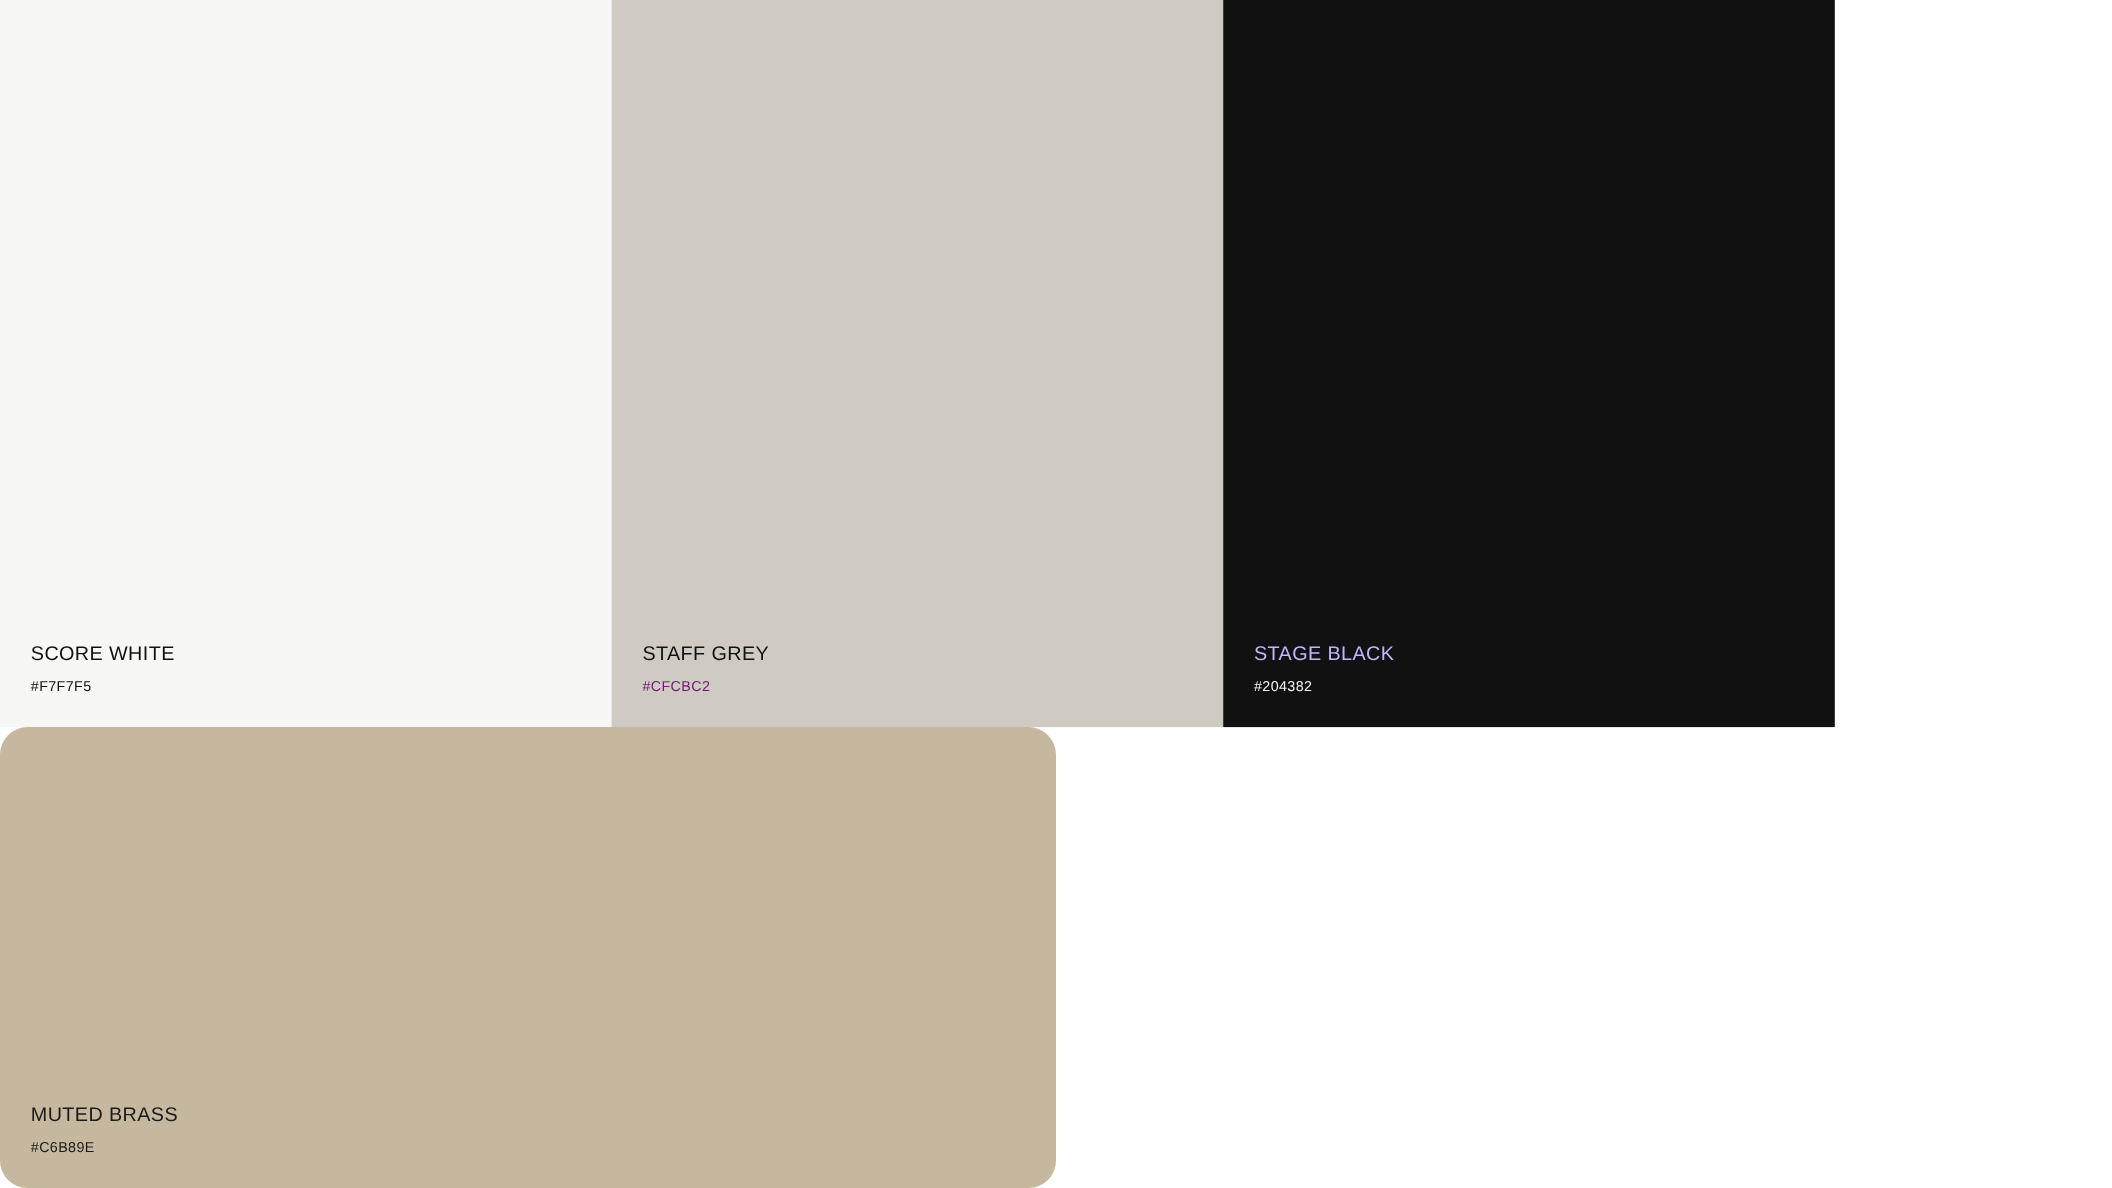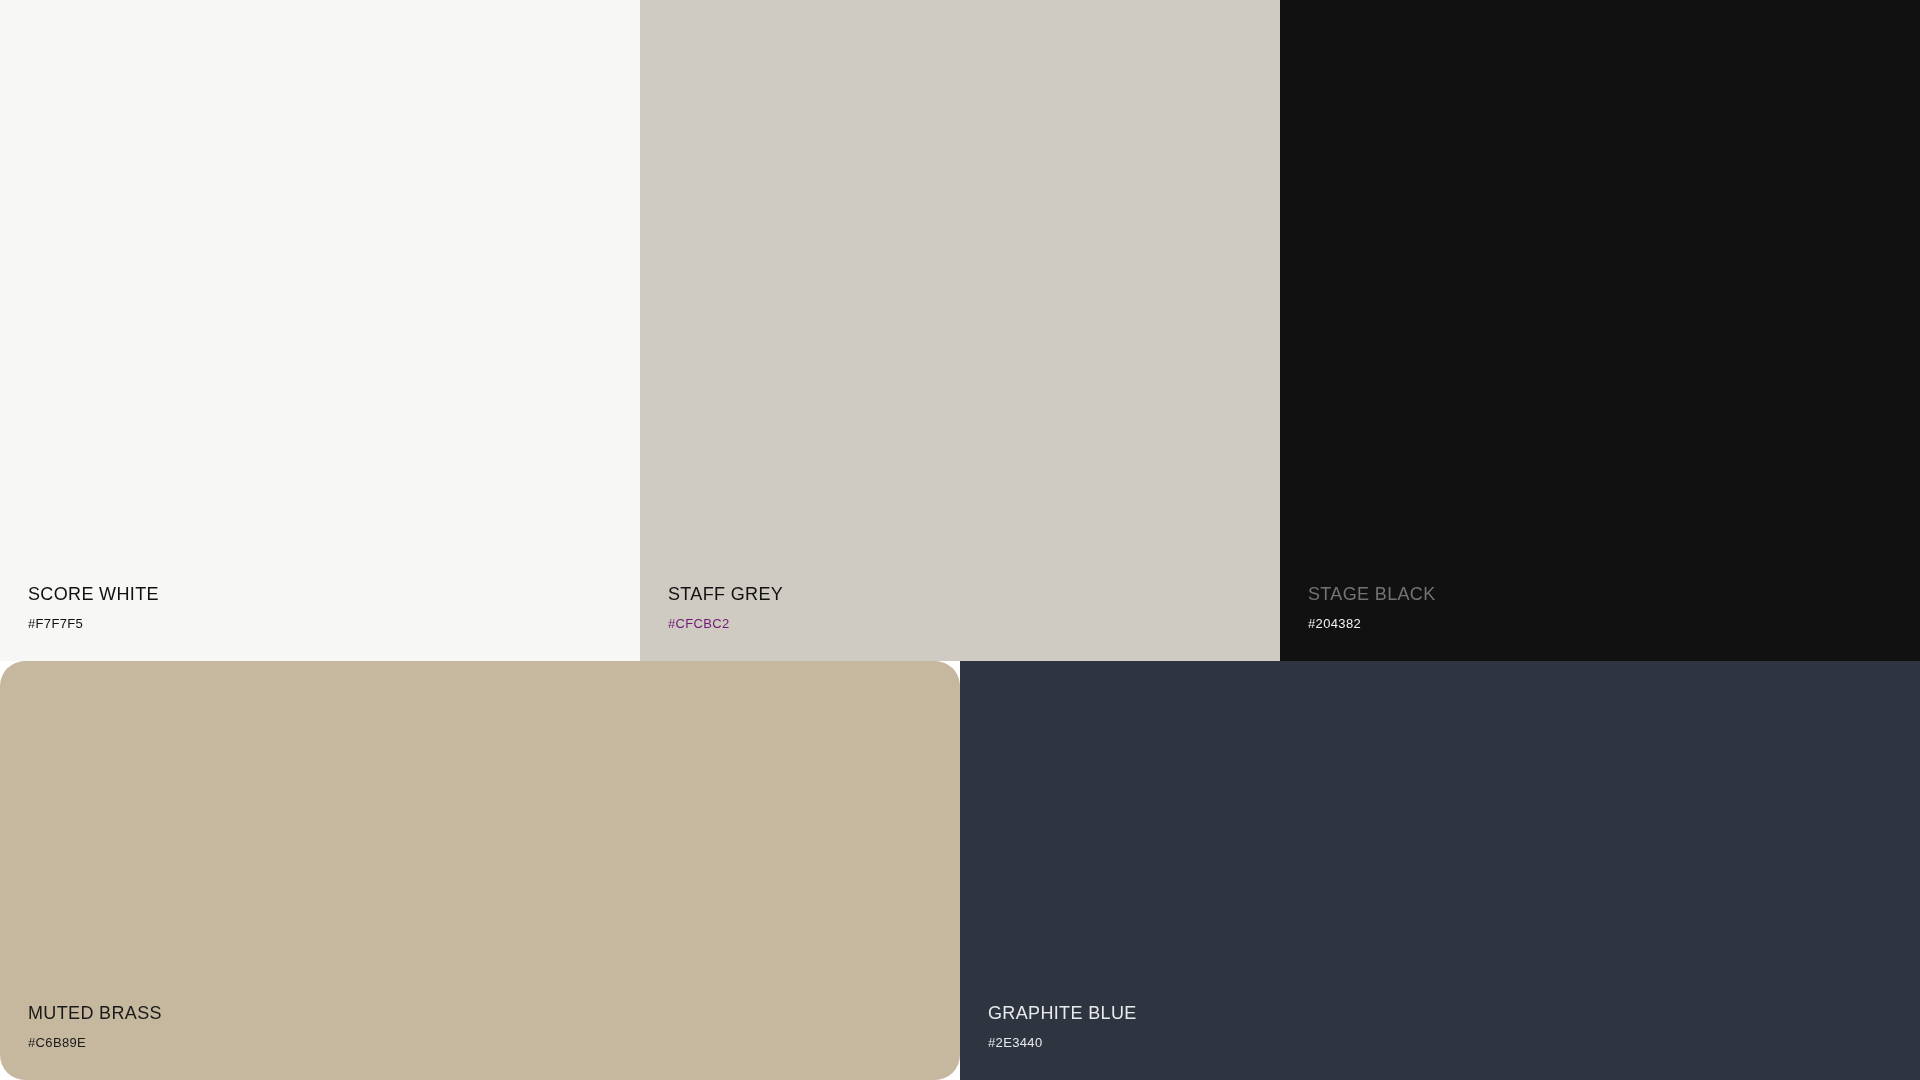"SCORE WHITE" #palette-board { width: 1920px -> 1668px }
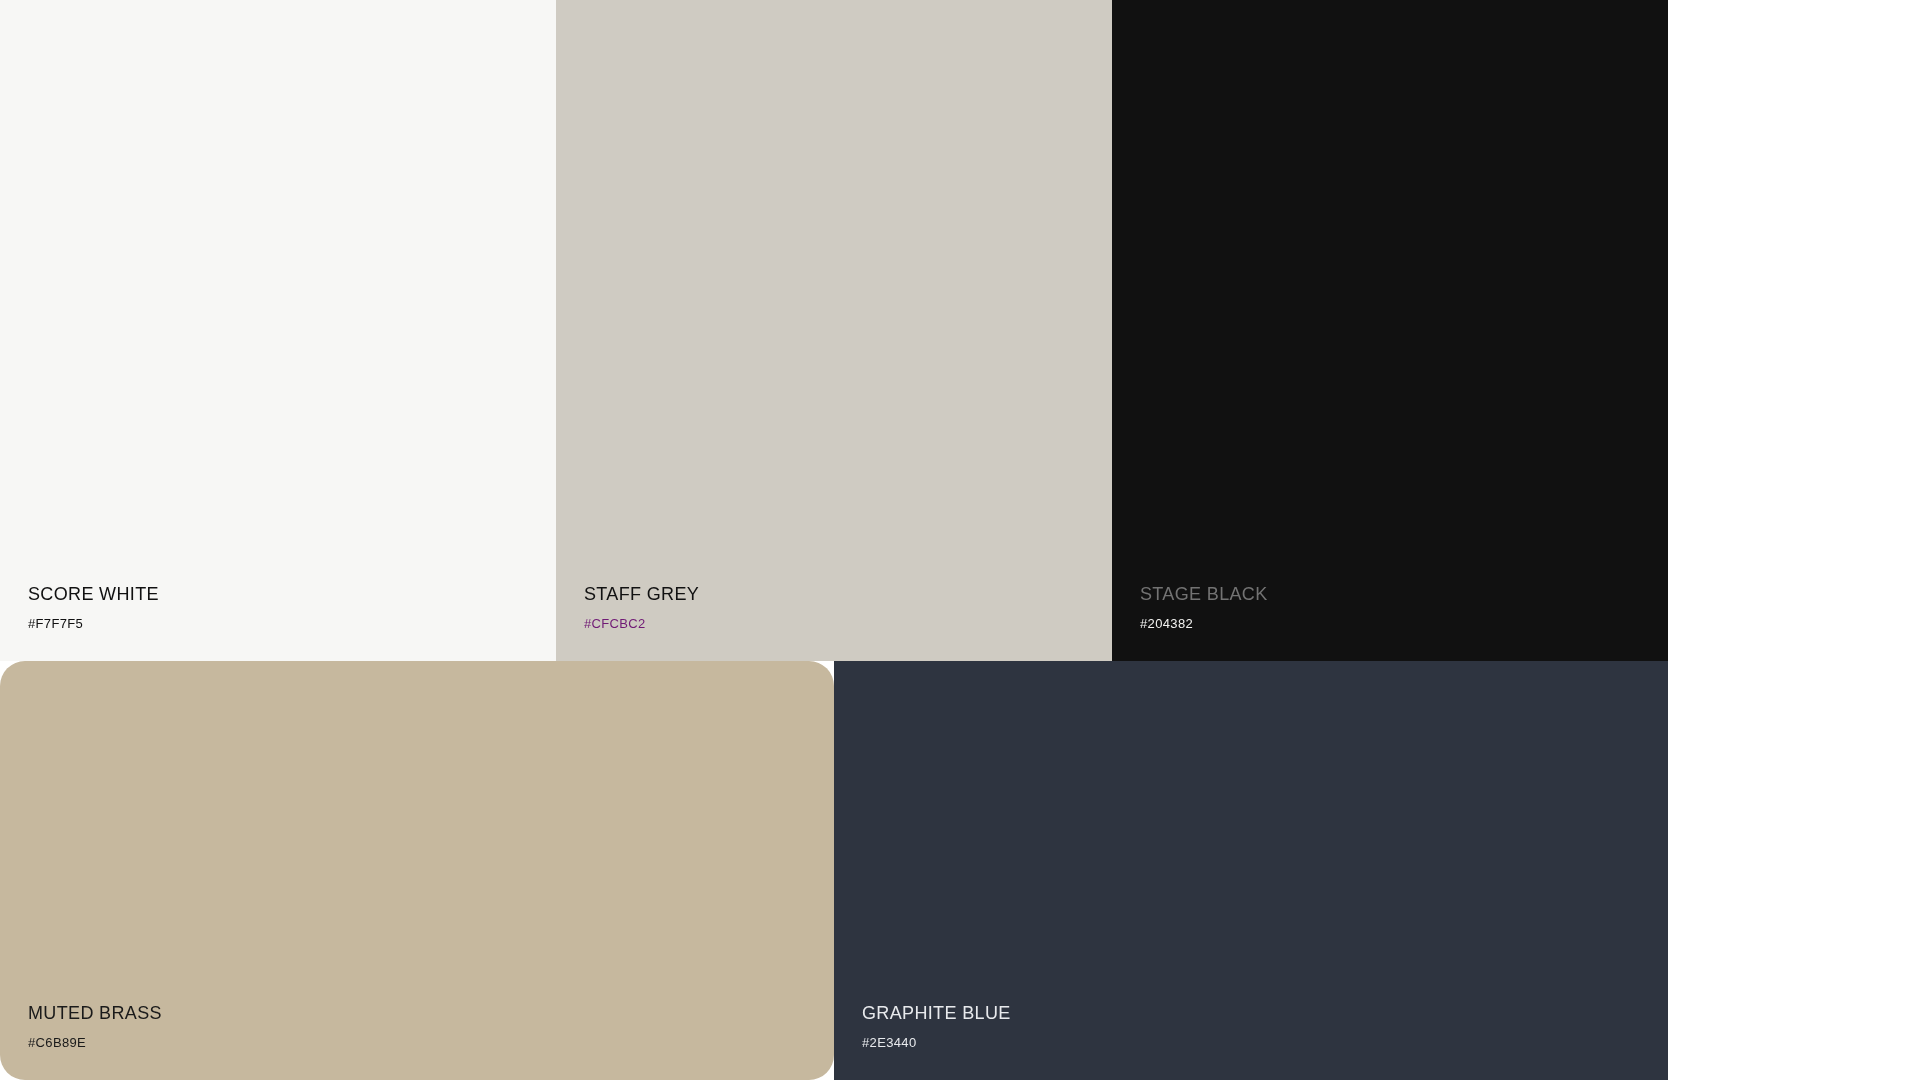"STAGE BLACK" span.swatch-name { color: #737373 -> #c4b5fd }
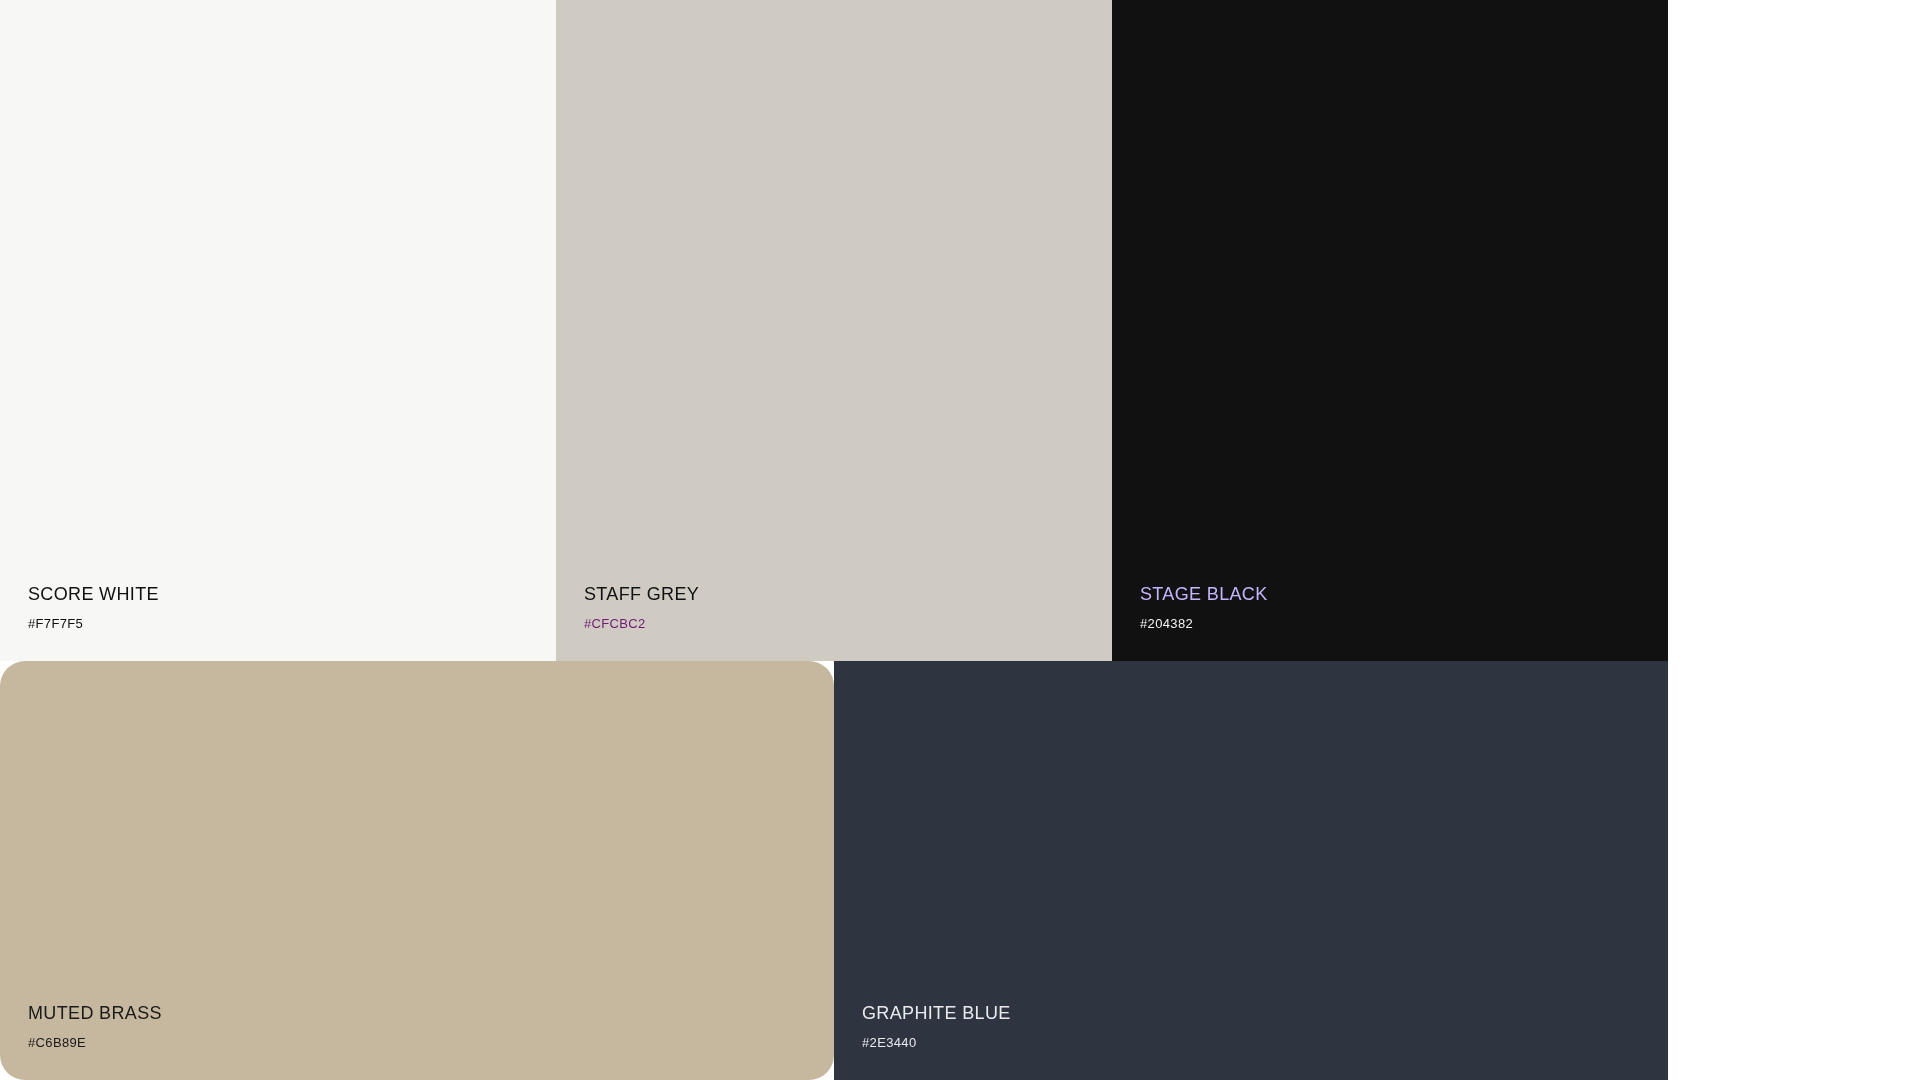"GRAPHITE BLUE" div.swatch { html: <div> <div> <span>GRAPHITE BLUE</span> <span>#2E3440</span> </div> </div> -> none }
